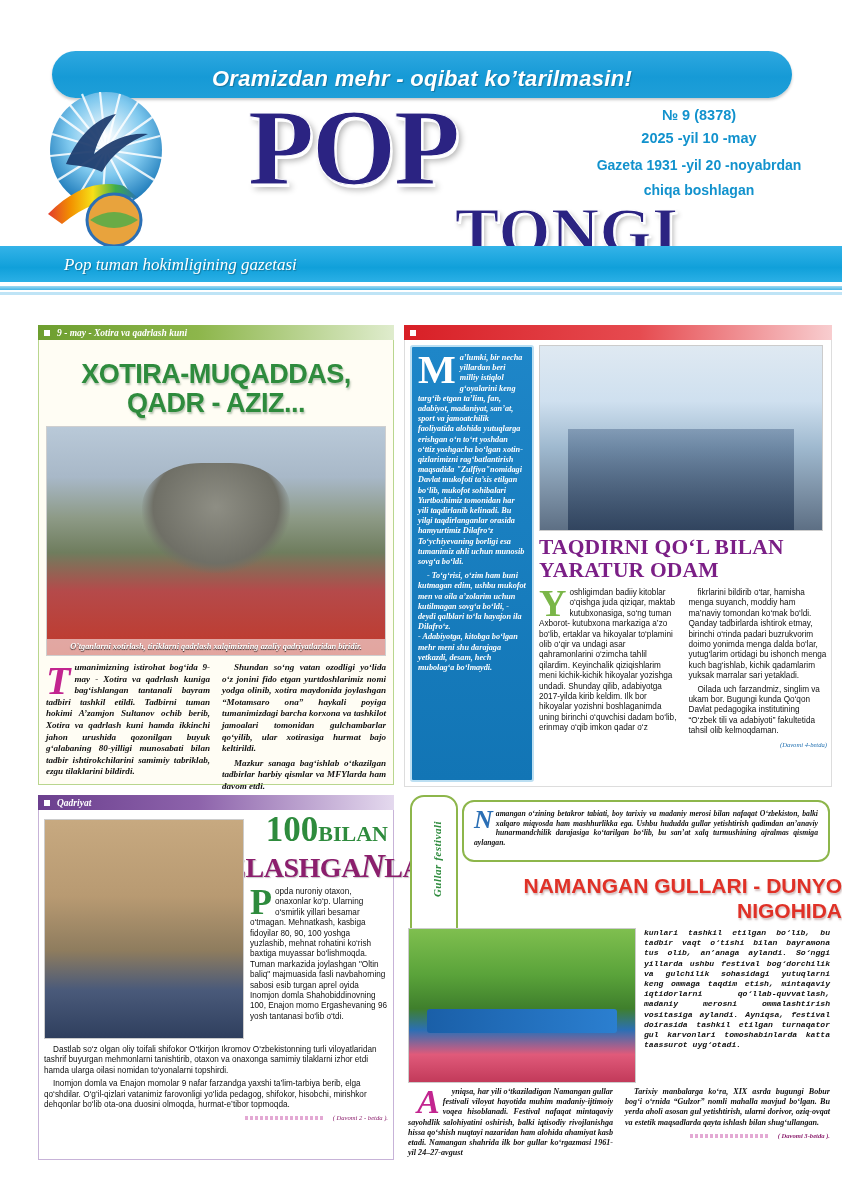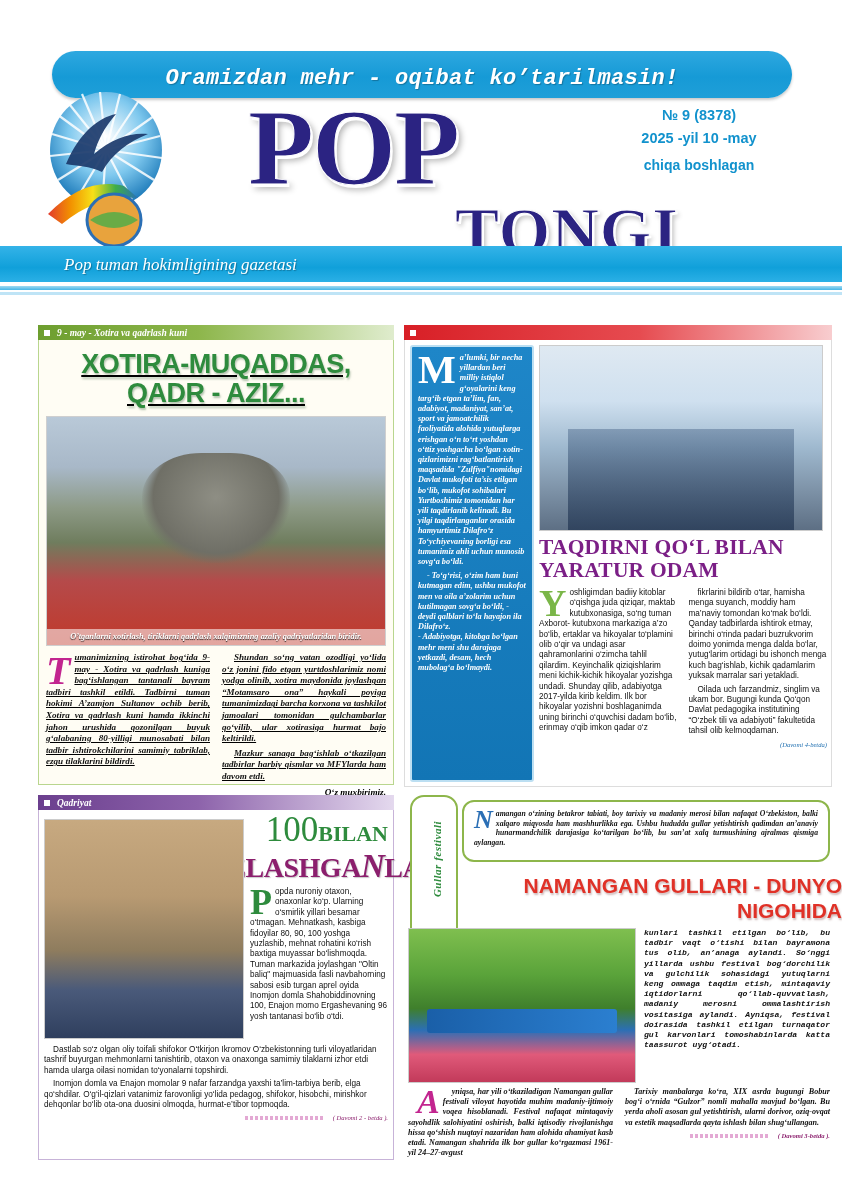"Oramizdan mehr - oqibat ko’tarilmasin!" .slogan-text { font-family: Liberation Mono, monospace -> Liberation Sans, sans-serif }
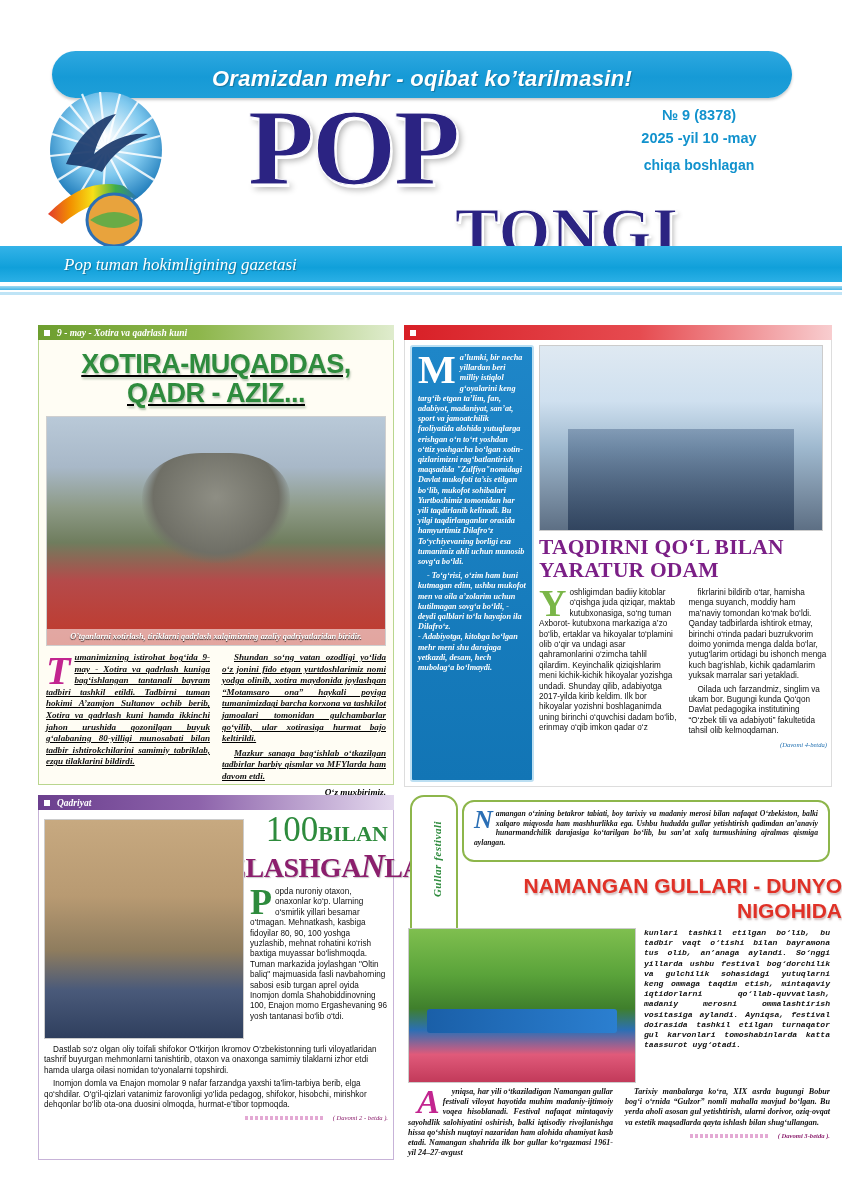"Gazeta 1931 -yil 20 -noyabrdan" div.gaz { html: none -> <div>Gazeta 1931 -yil 20 -noyabrdan</div> }
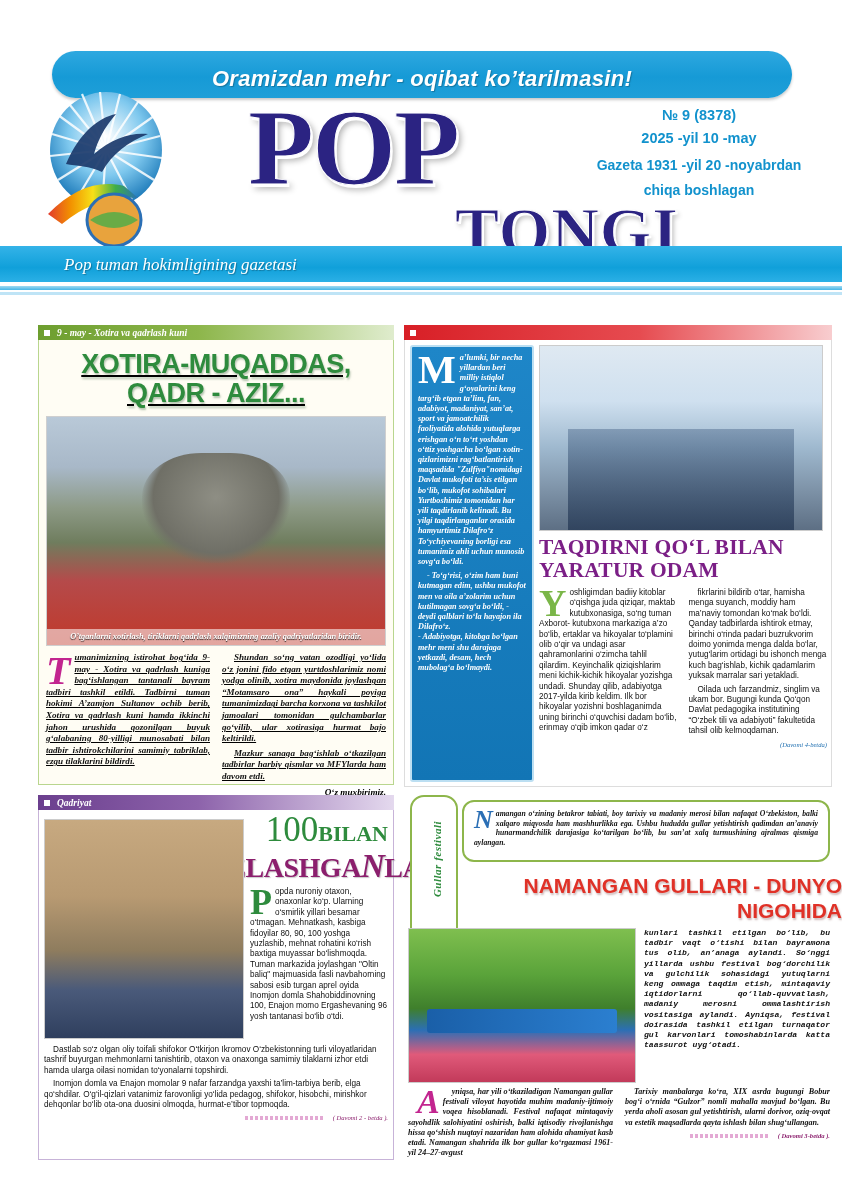"XOTIRA-MUQADDAS," .art1 .body { padding: 2px 7px 6px 7px -> 12px 7px 6px 7px; text-decoration: underline -> none }
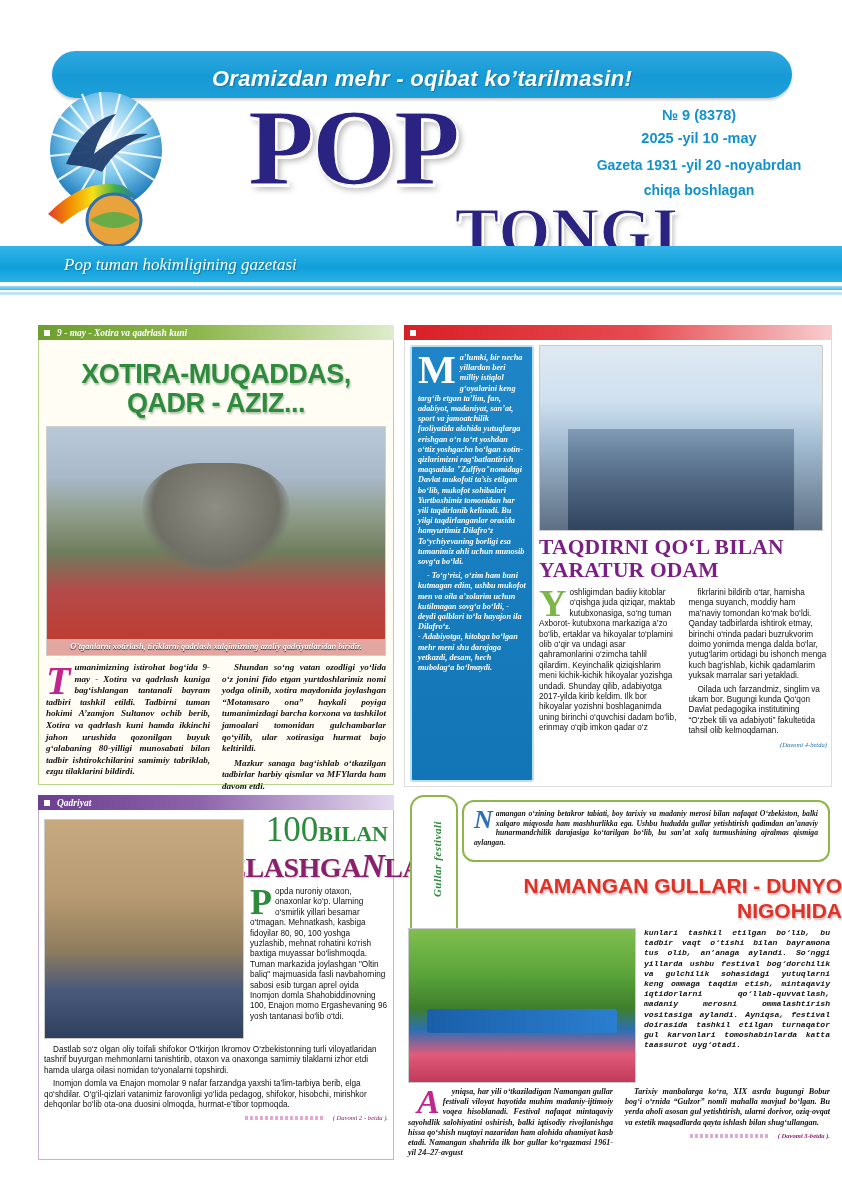"100" .hl100 .n { font-weight: normal -> bold }
